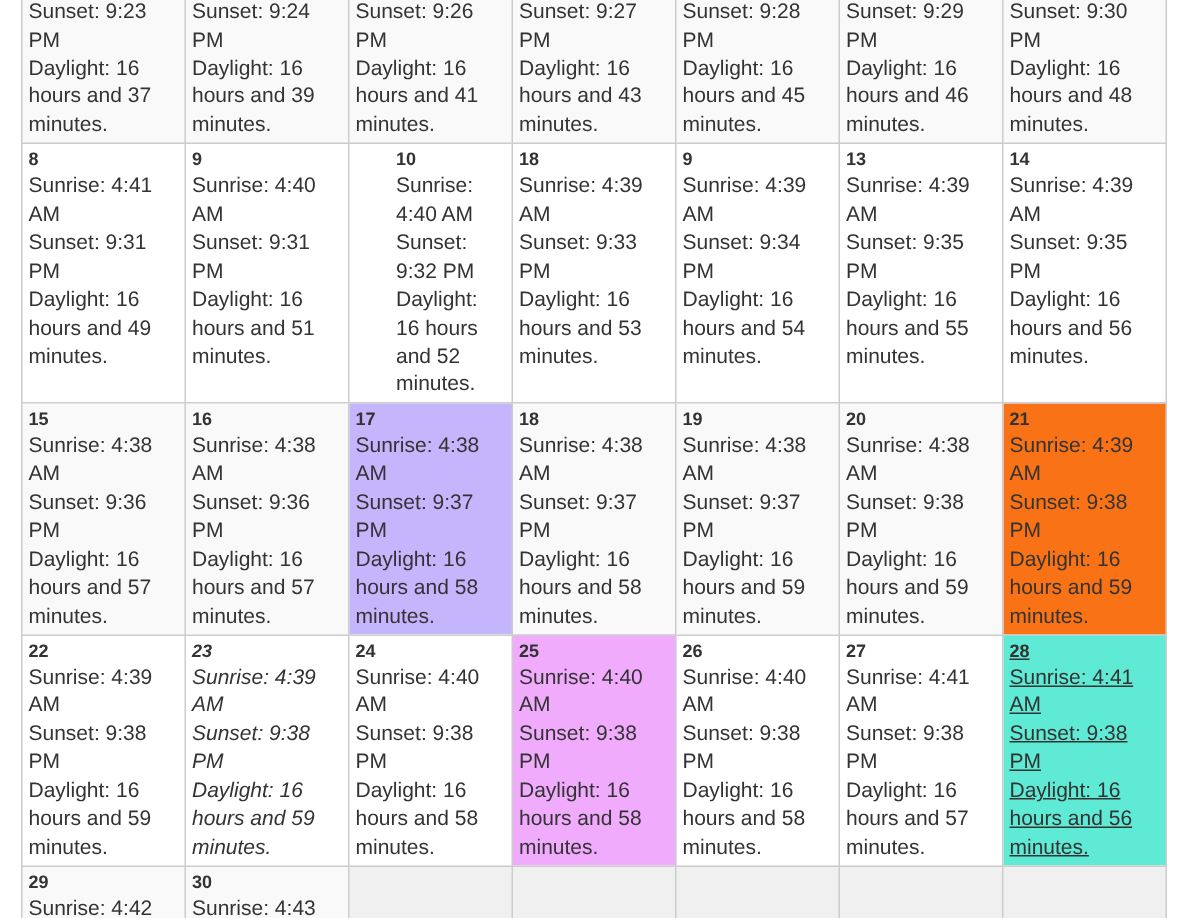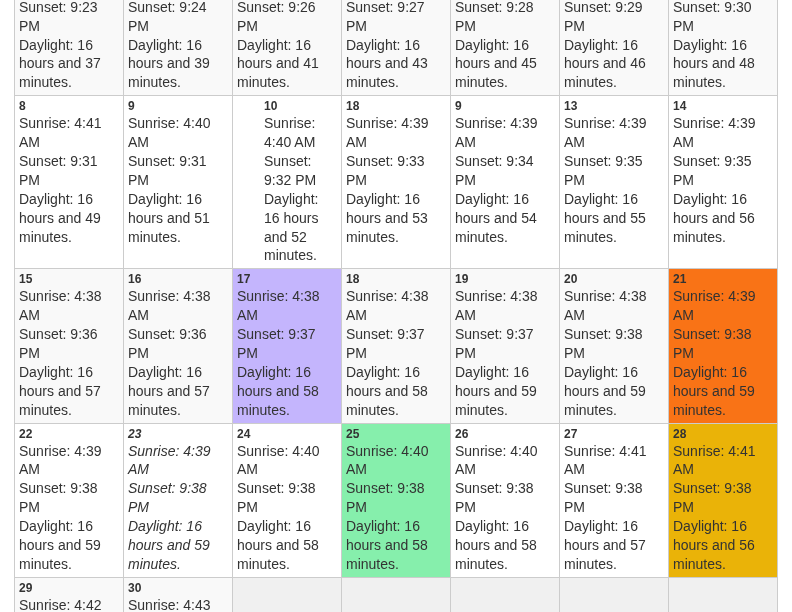"25" td { background: #86efac -> #f0abfc }
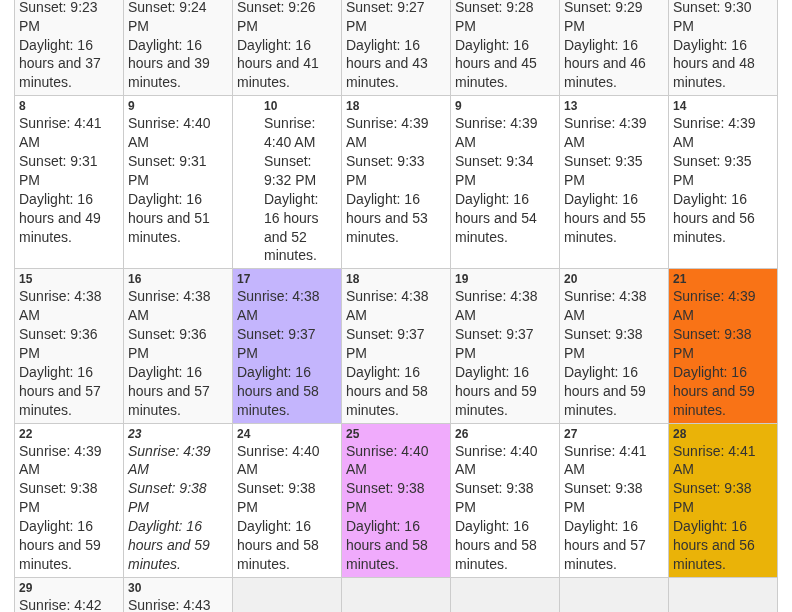"28" td { background: #eab308 -> #5eead4; text-decoration: none -> underline }
